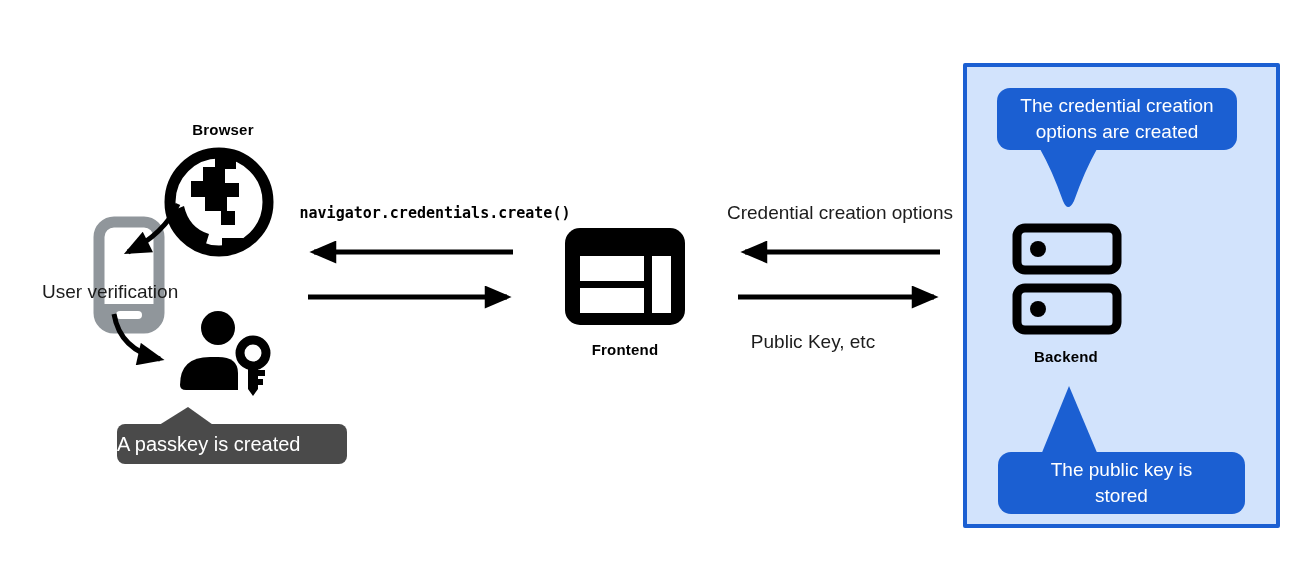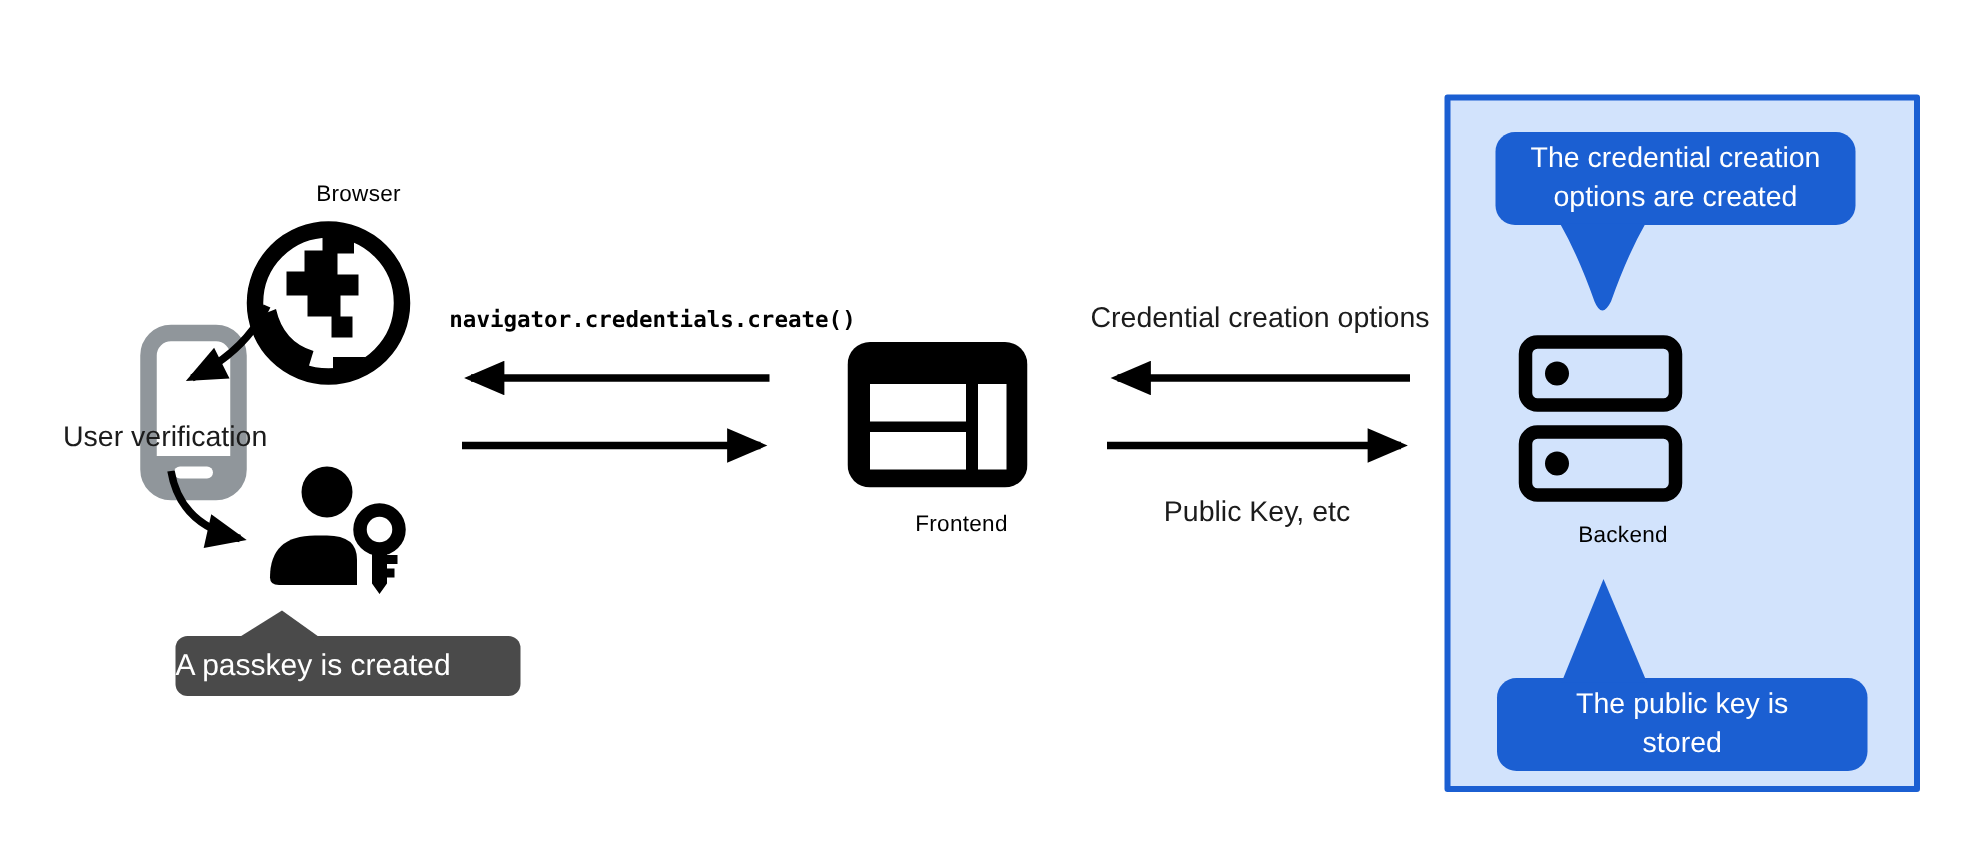"Browser" .lbl-bold { font-weight: 400 -> 700; margin-left: 16px -> none }
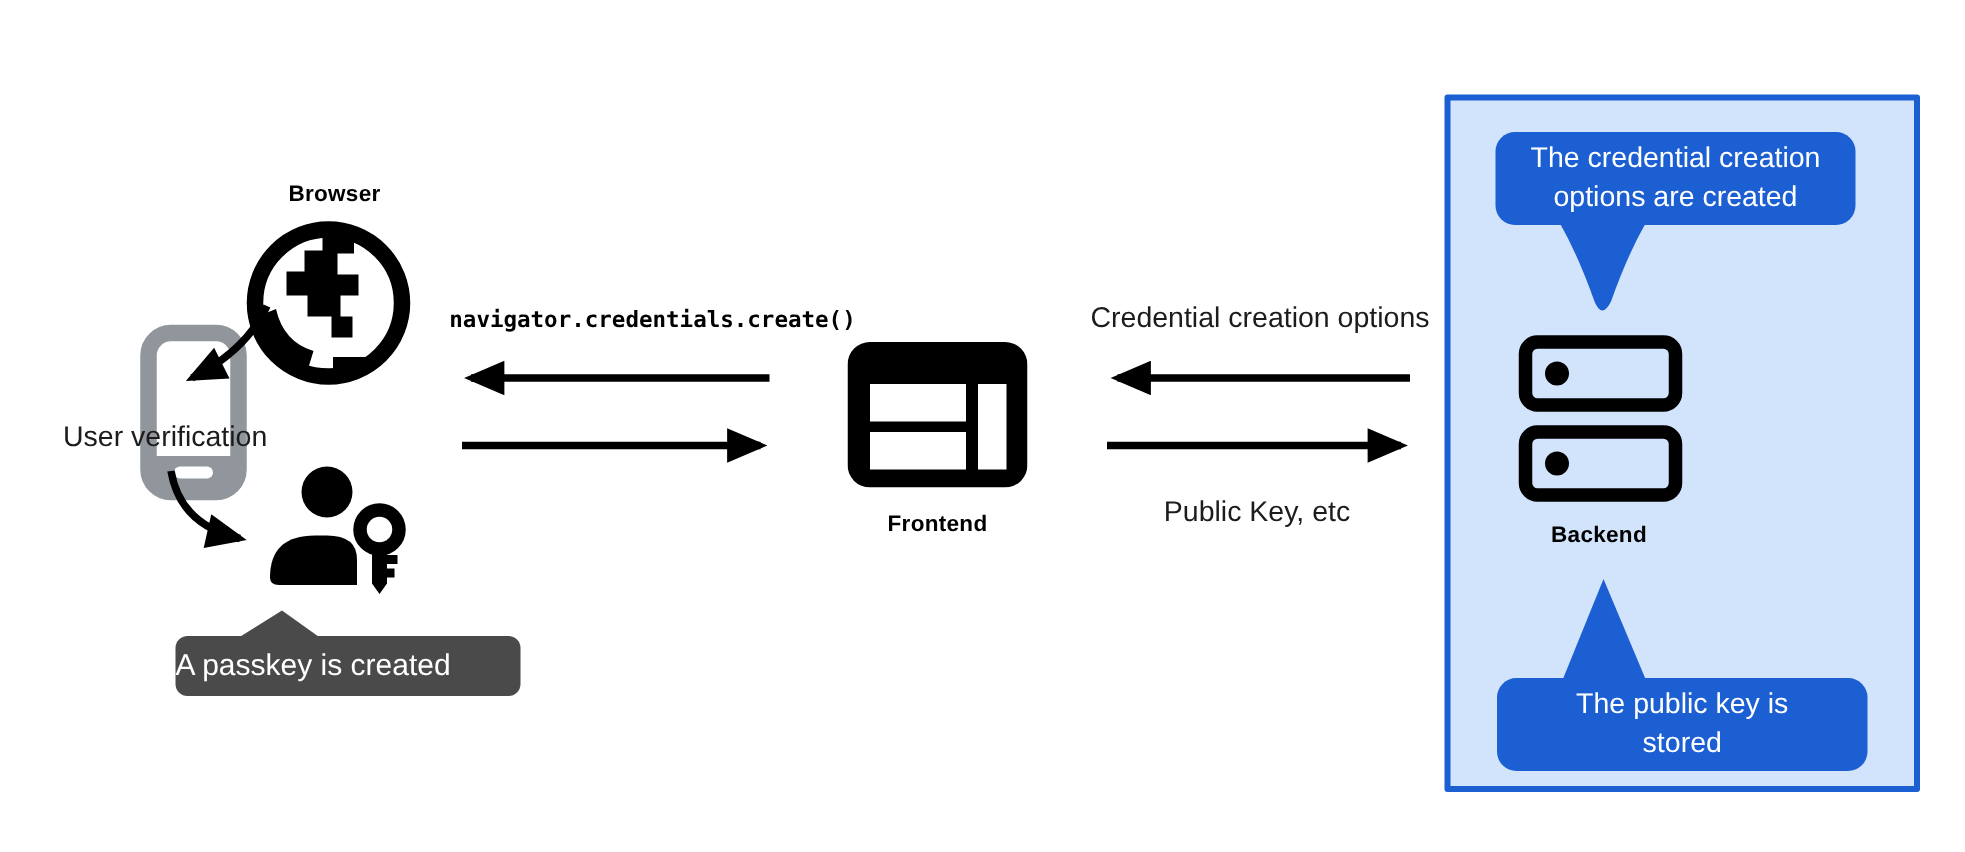"Public Key, etc" div.abs { left: 838px -> 813px }
